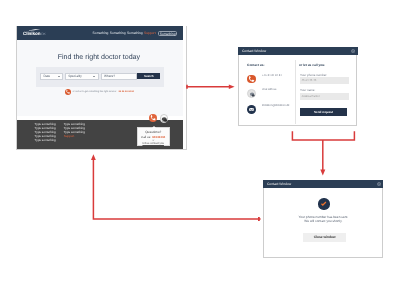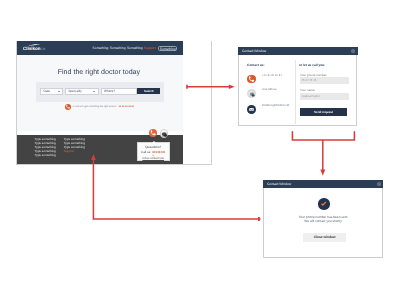"Find the right doctor today" #home { top: 41px -> 26px; width: 196px -> 171px }
